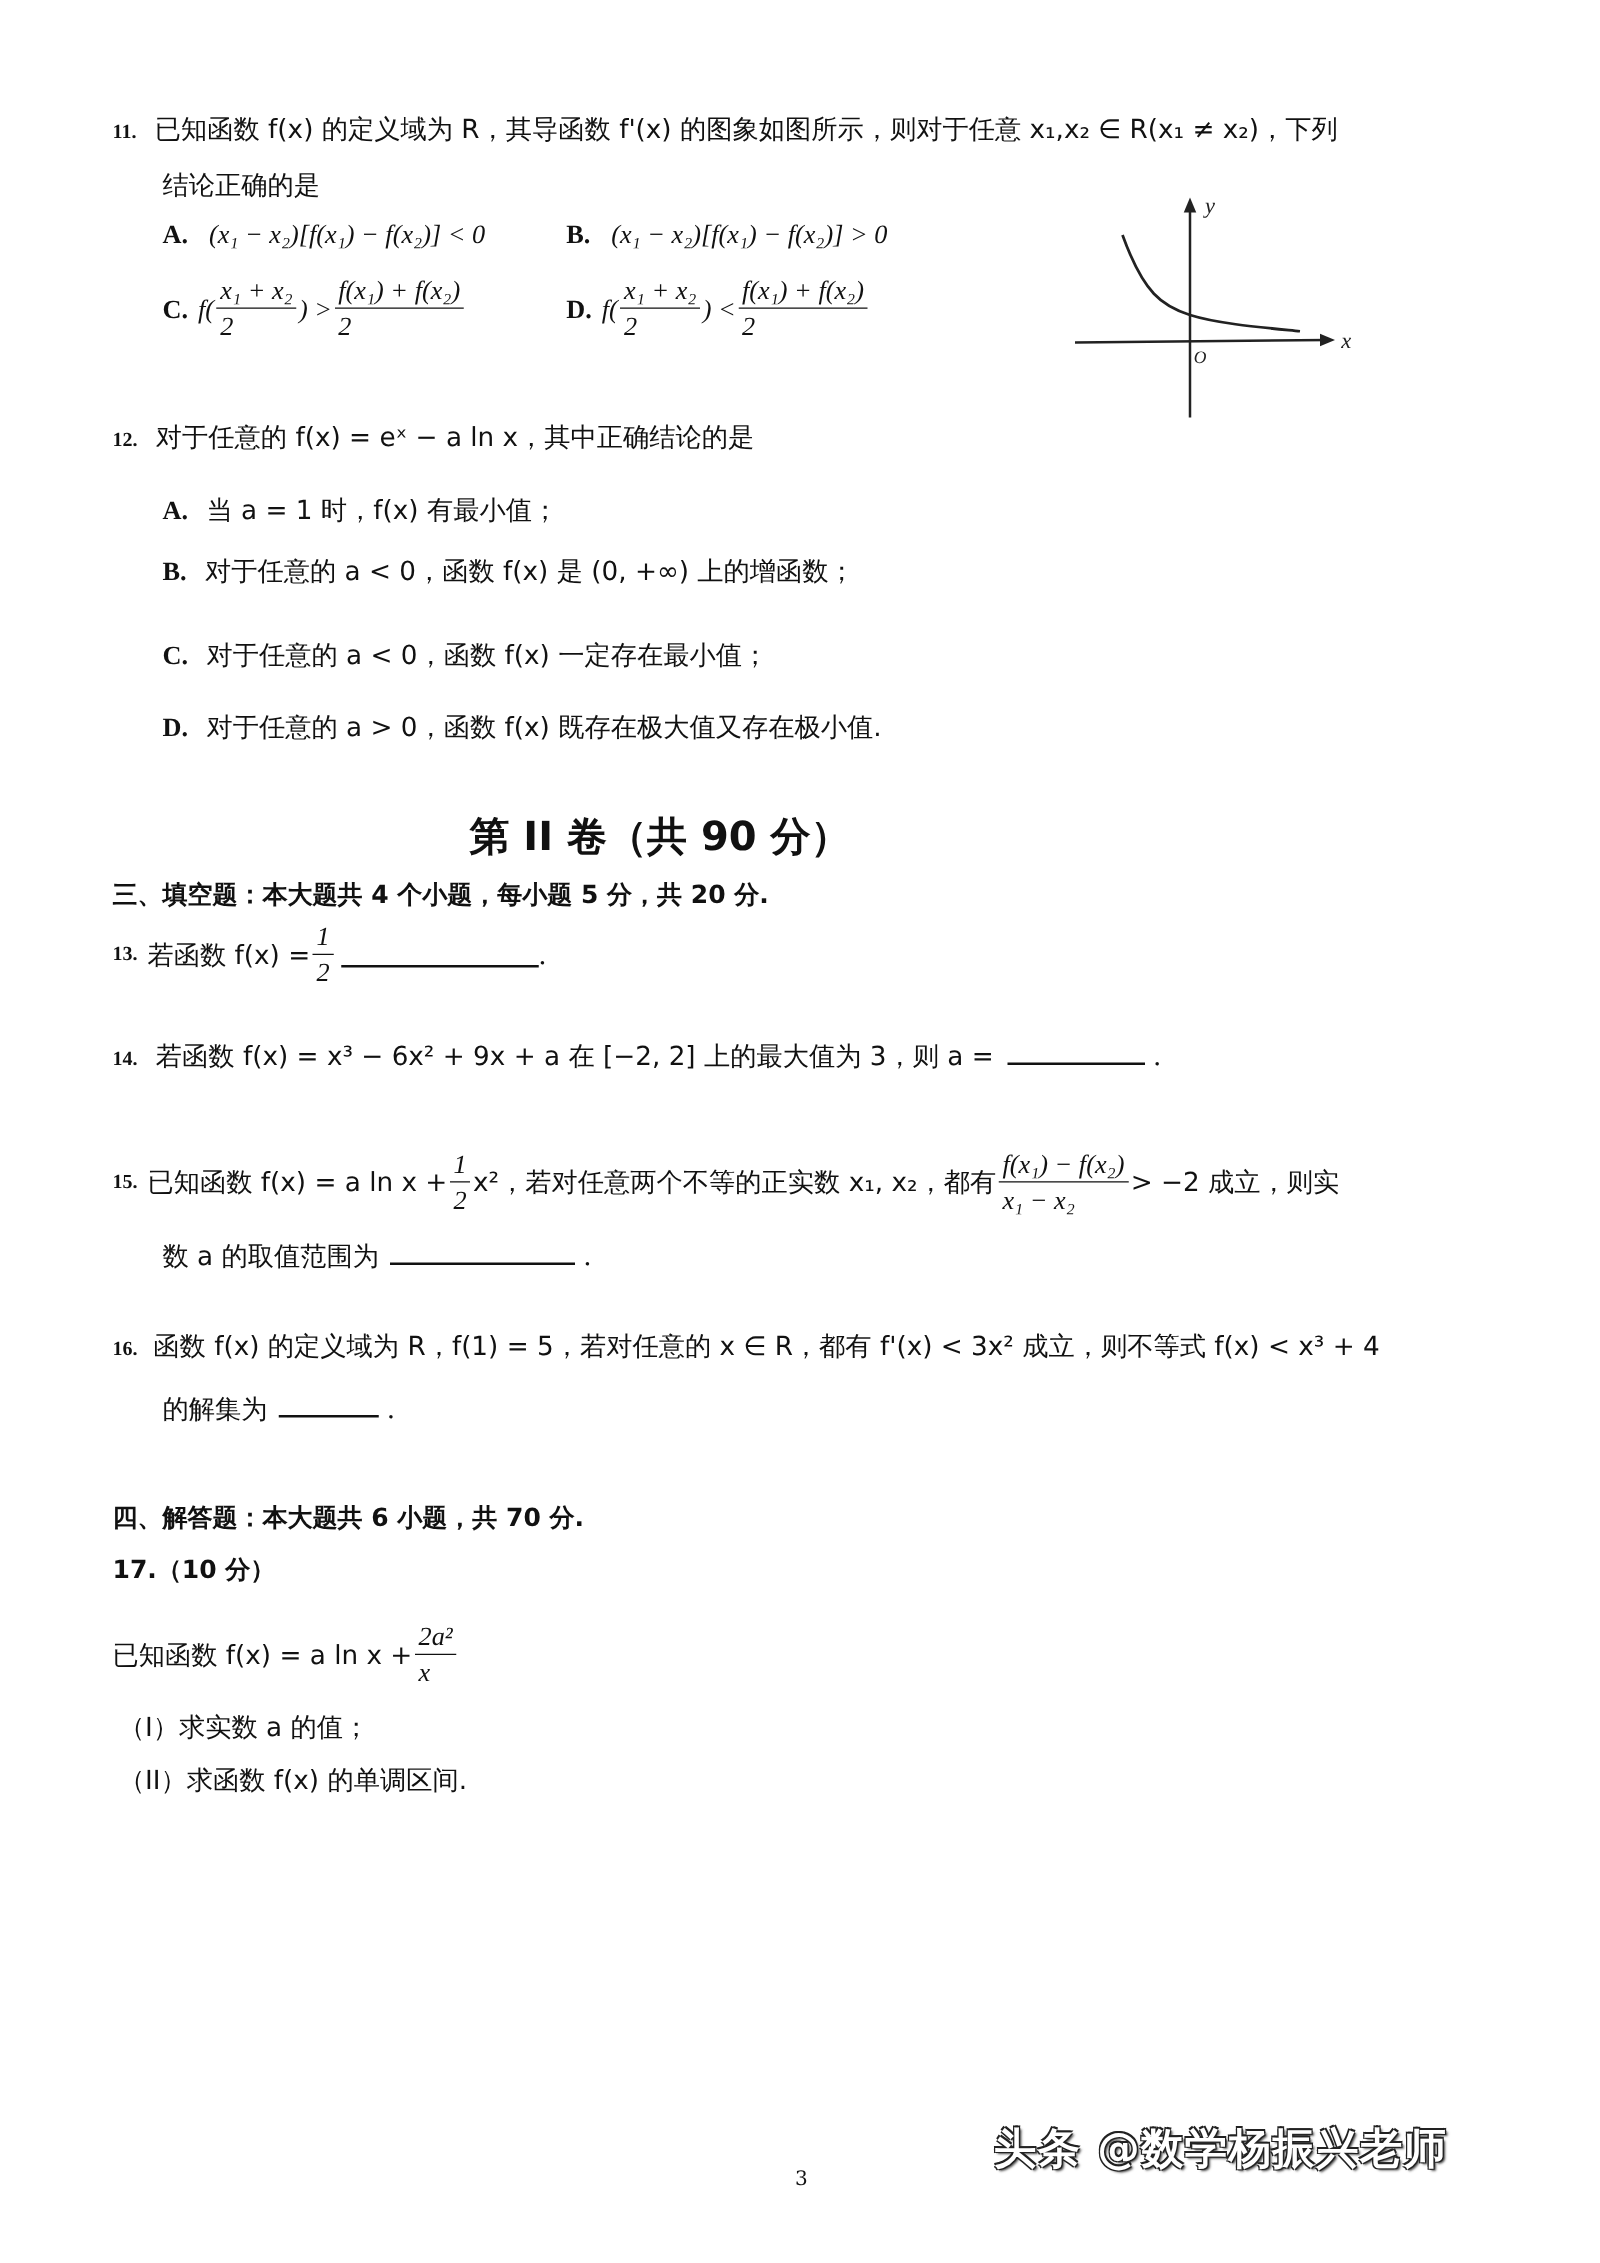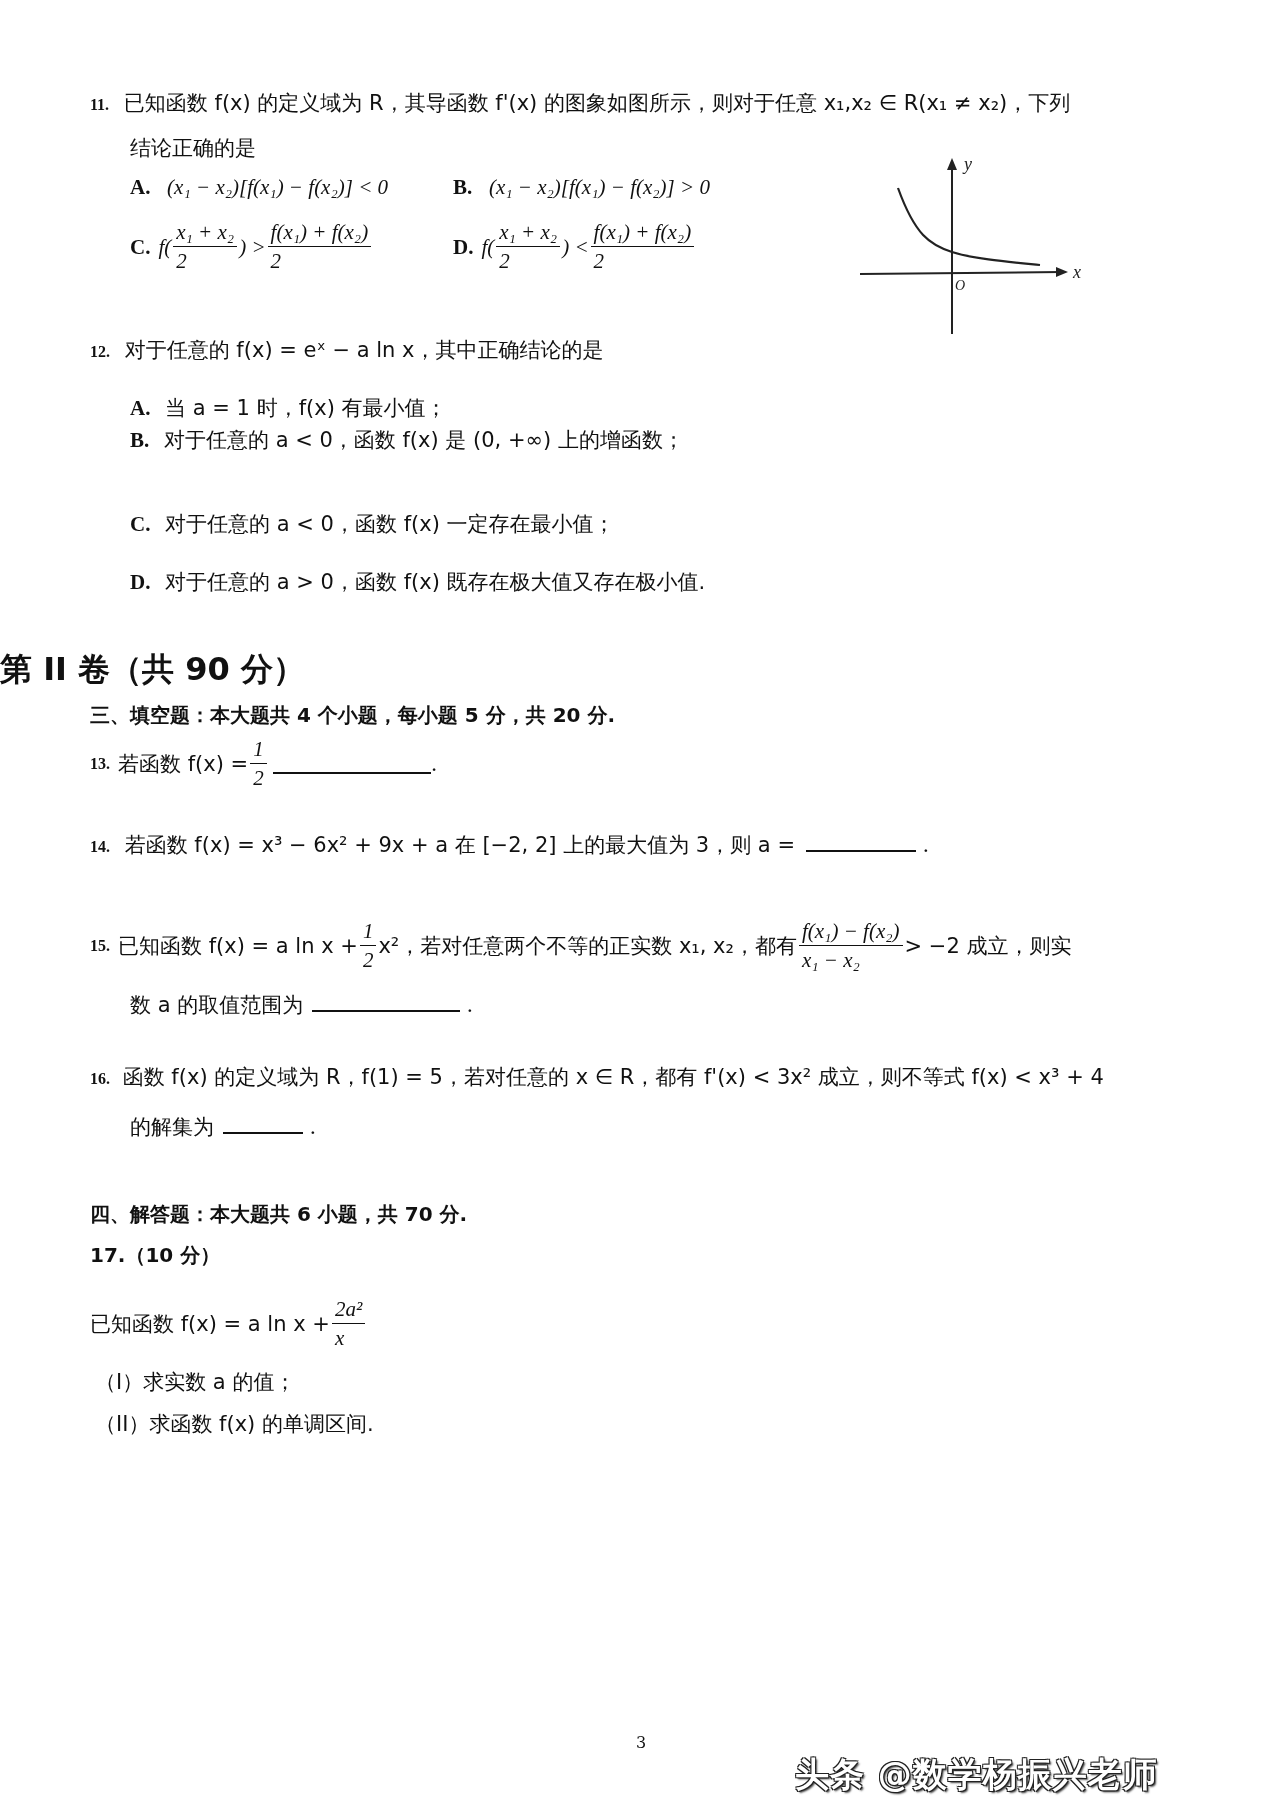"B. 对于任意的 a < 0，函数" div.abs { top: 425px -> 442px }
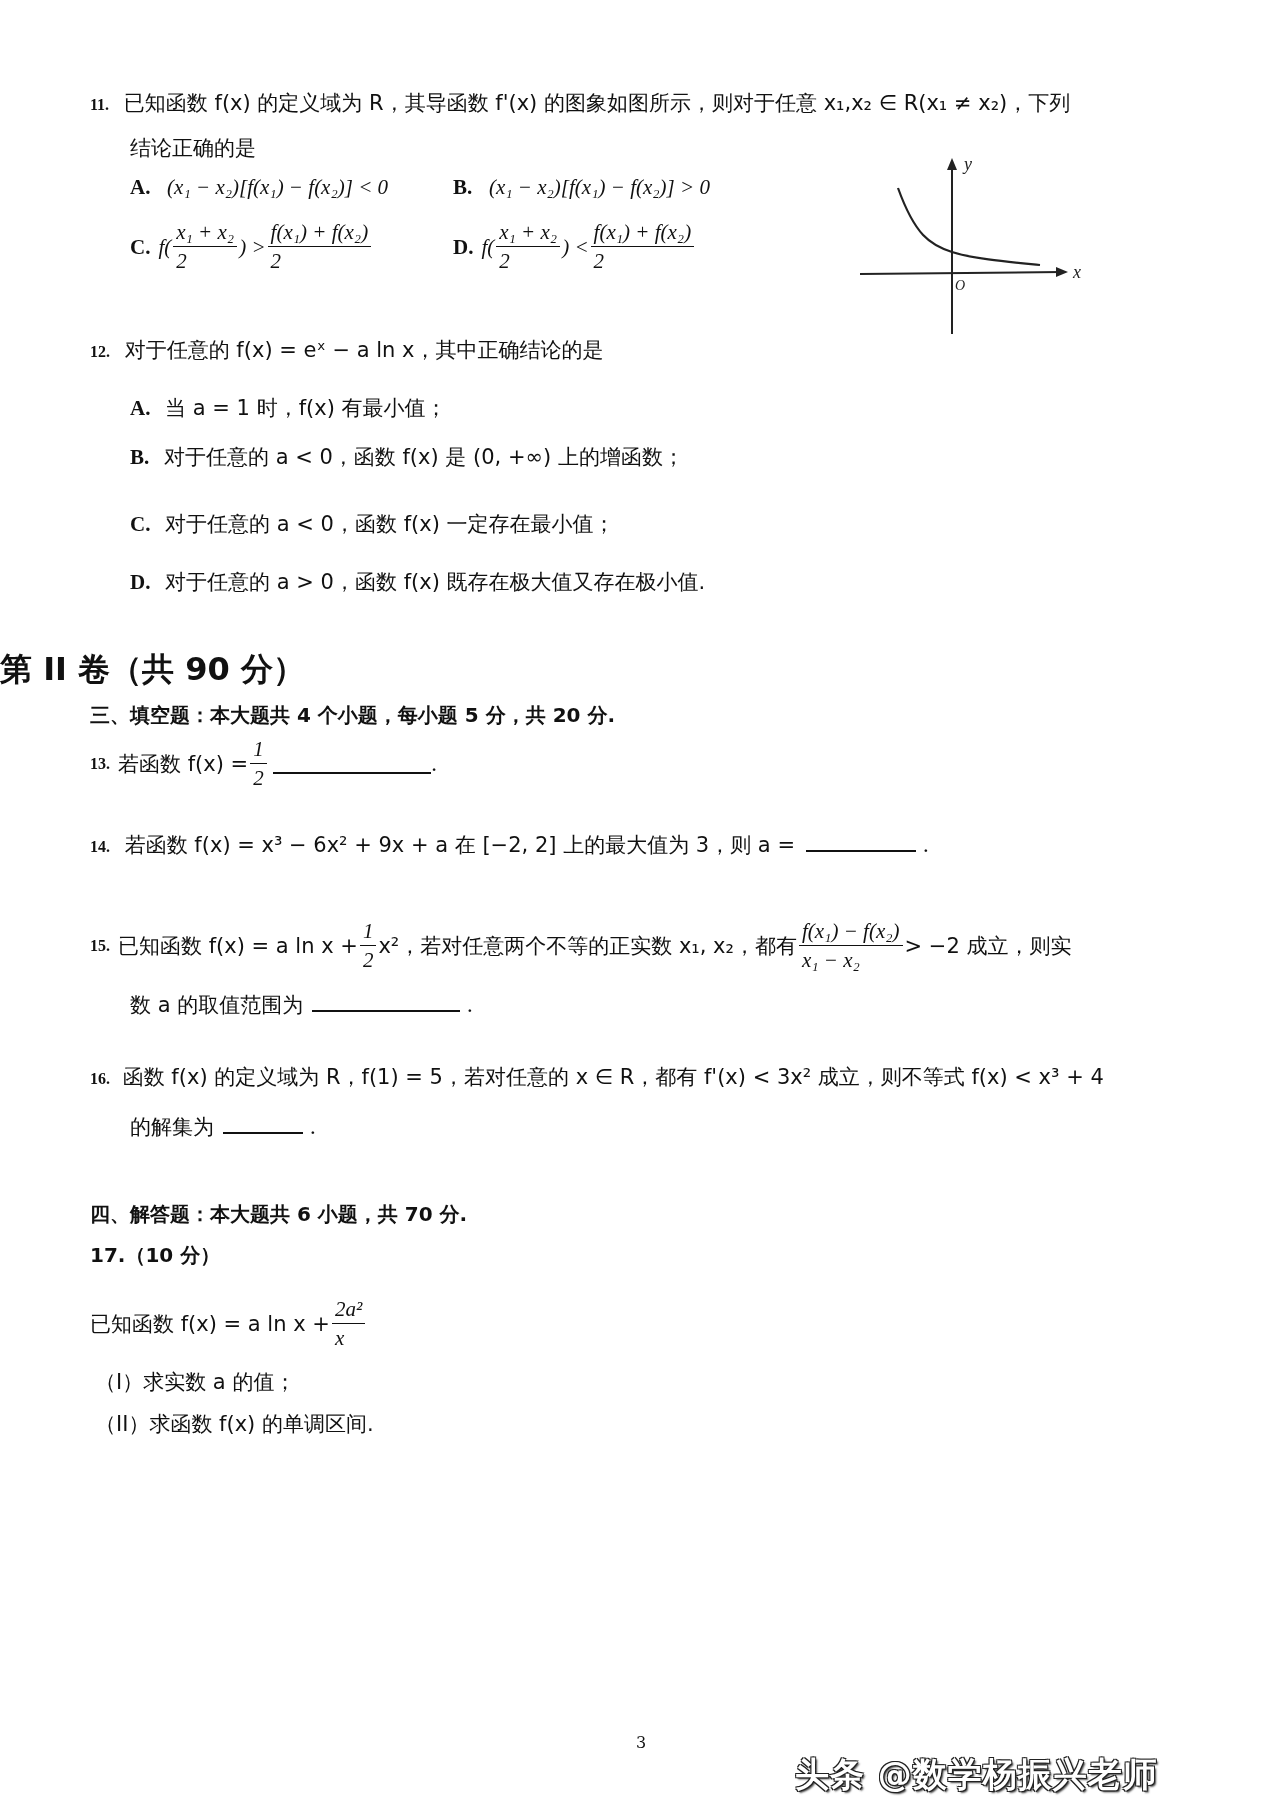"第 II 卷（共 90 分）" div.abs { text-align: left -> center }
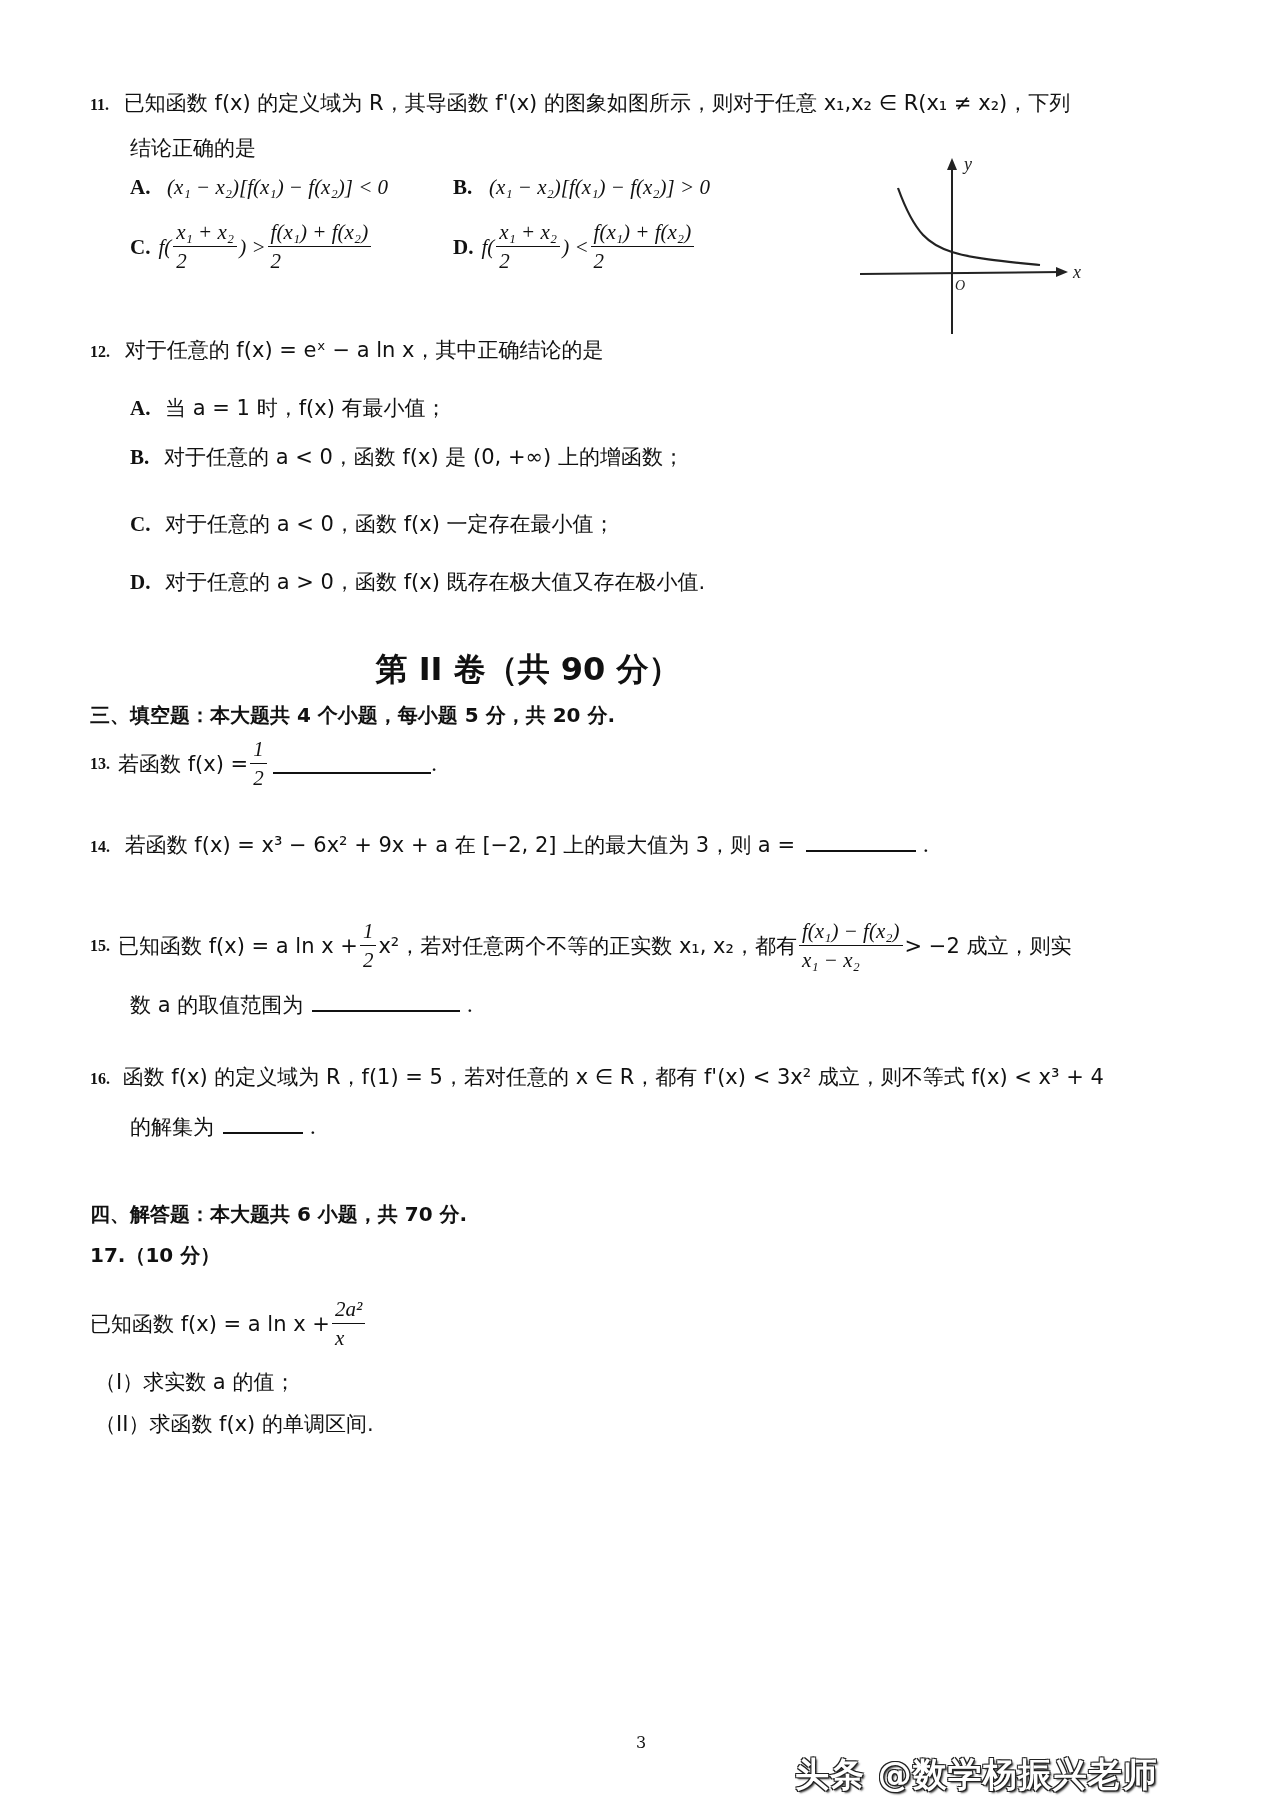"头条 @数学杨振兴老师" div.abs { top: 1752px -> 1696px }
